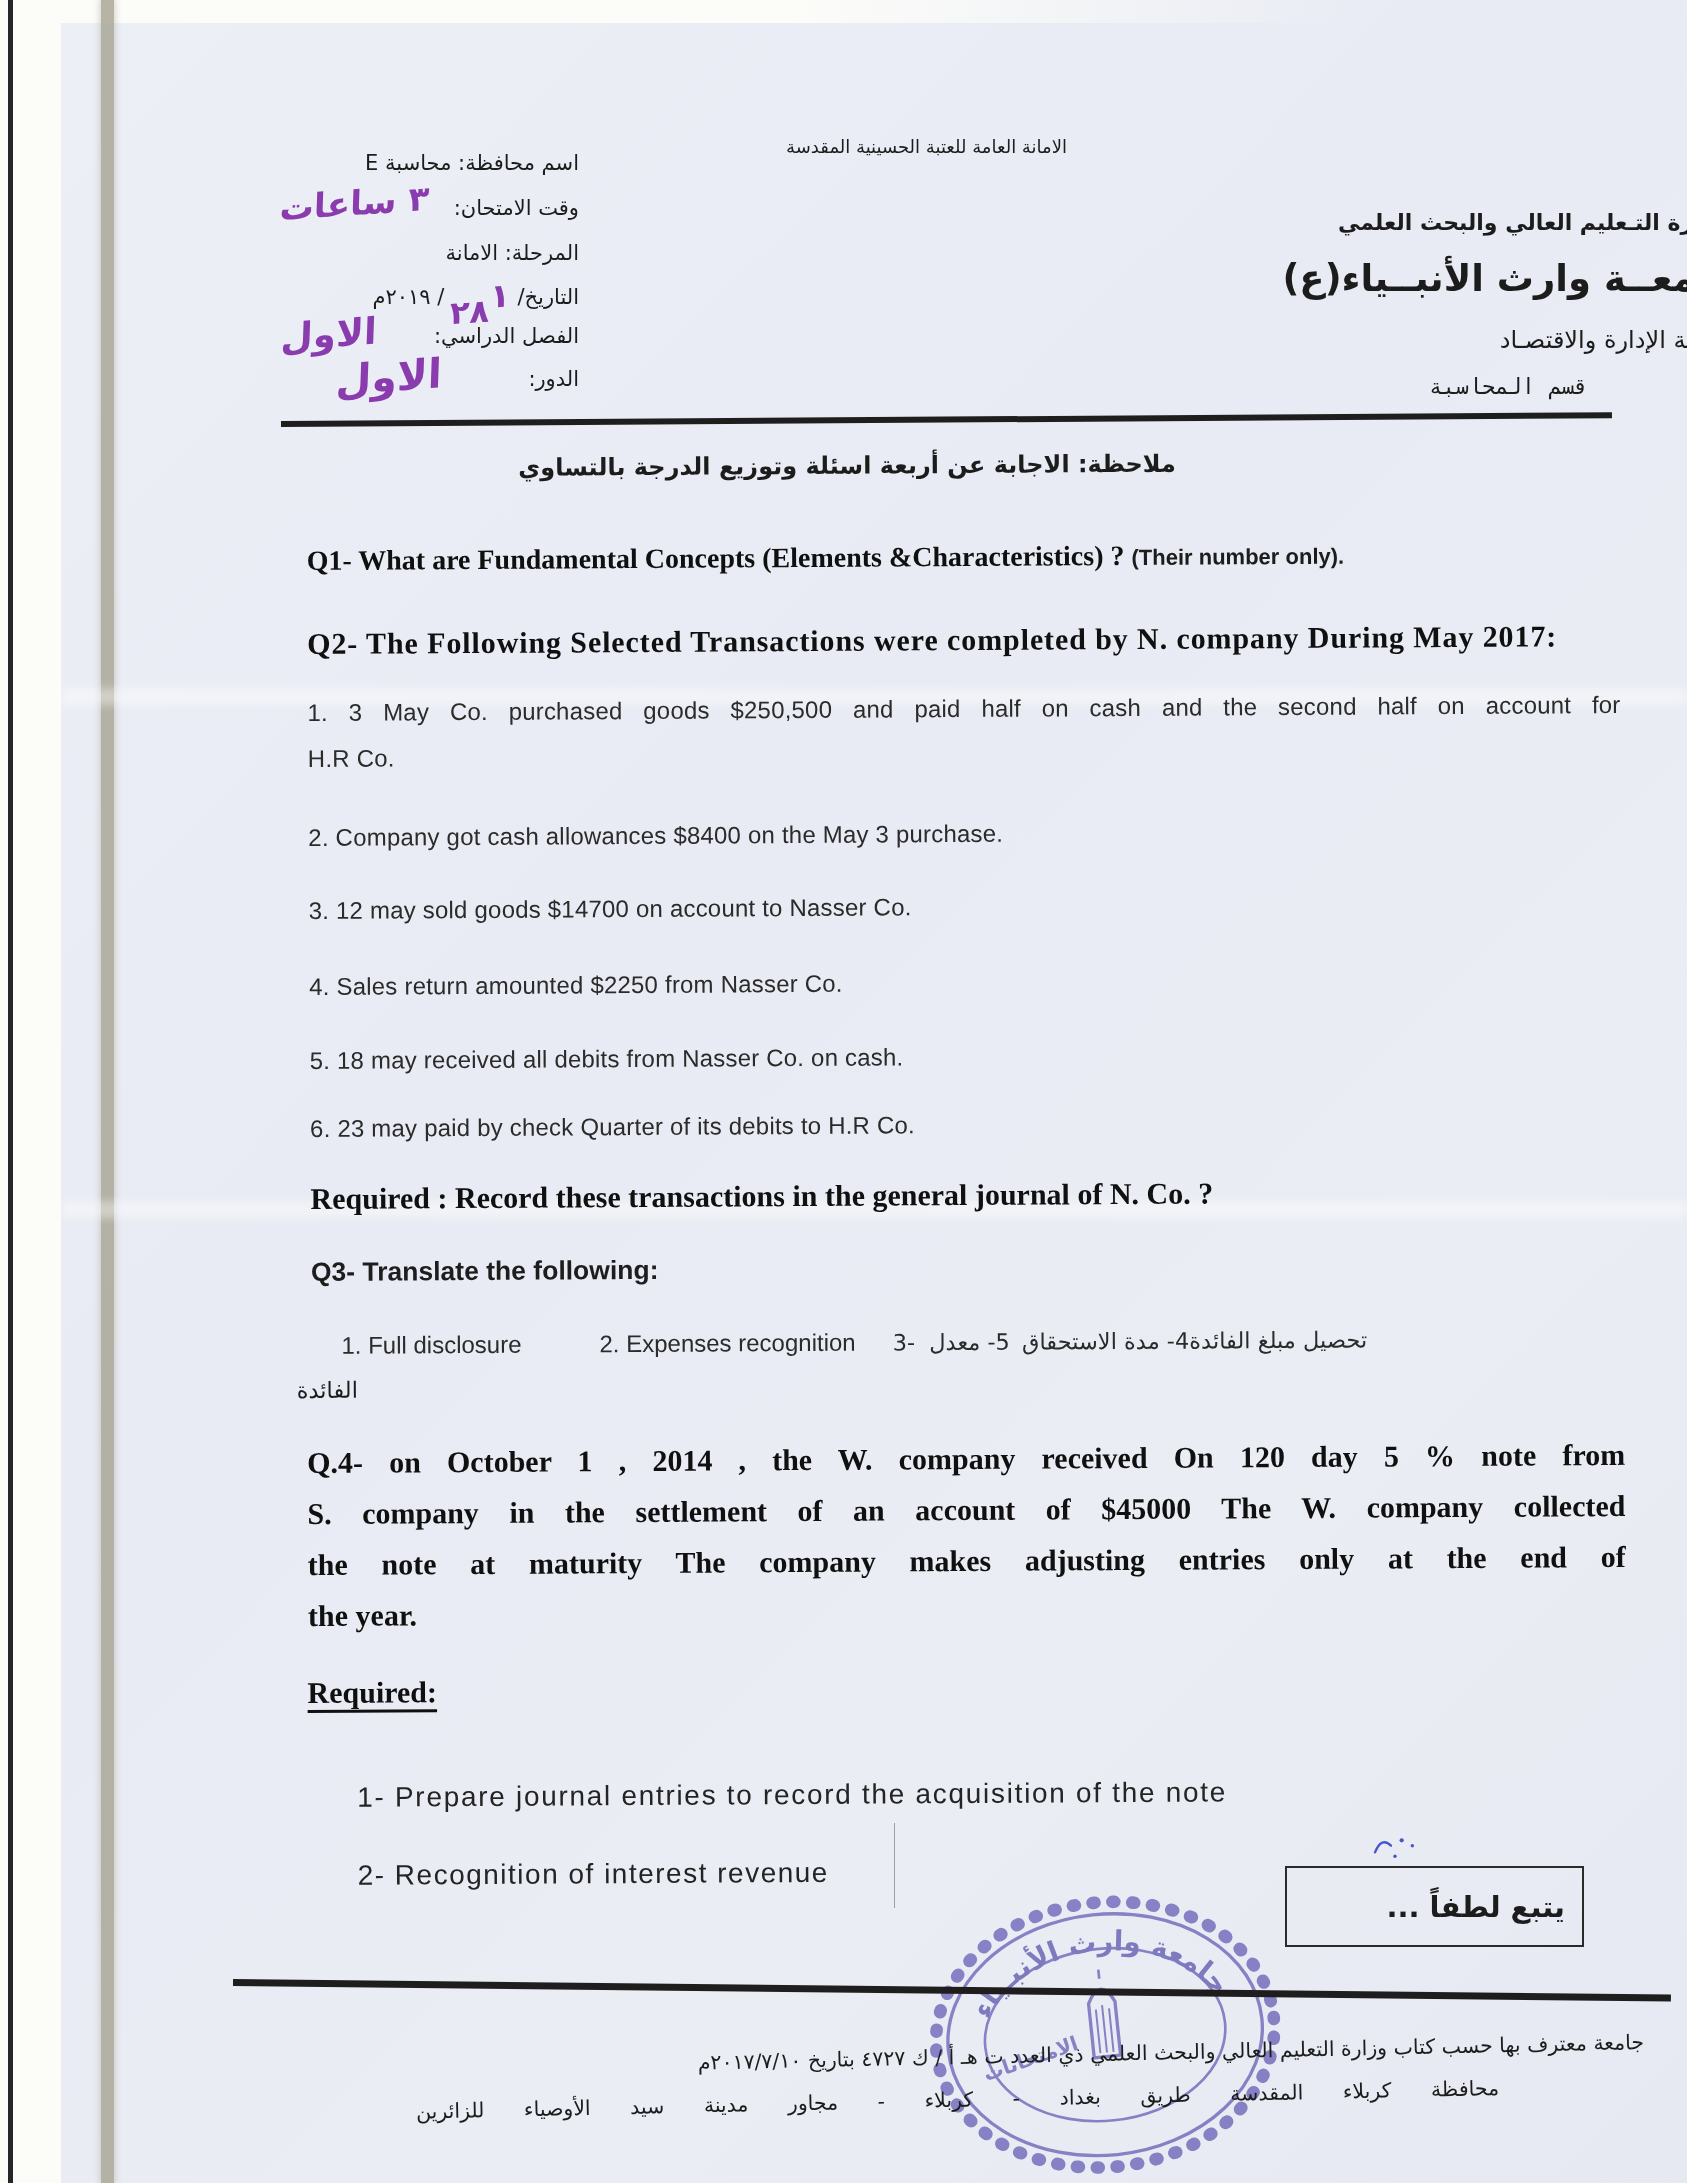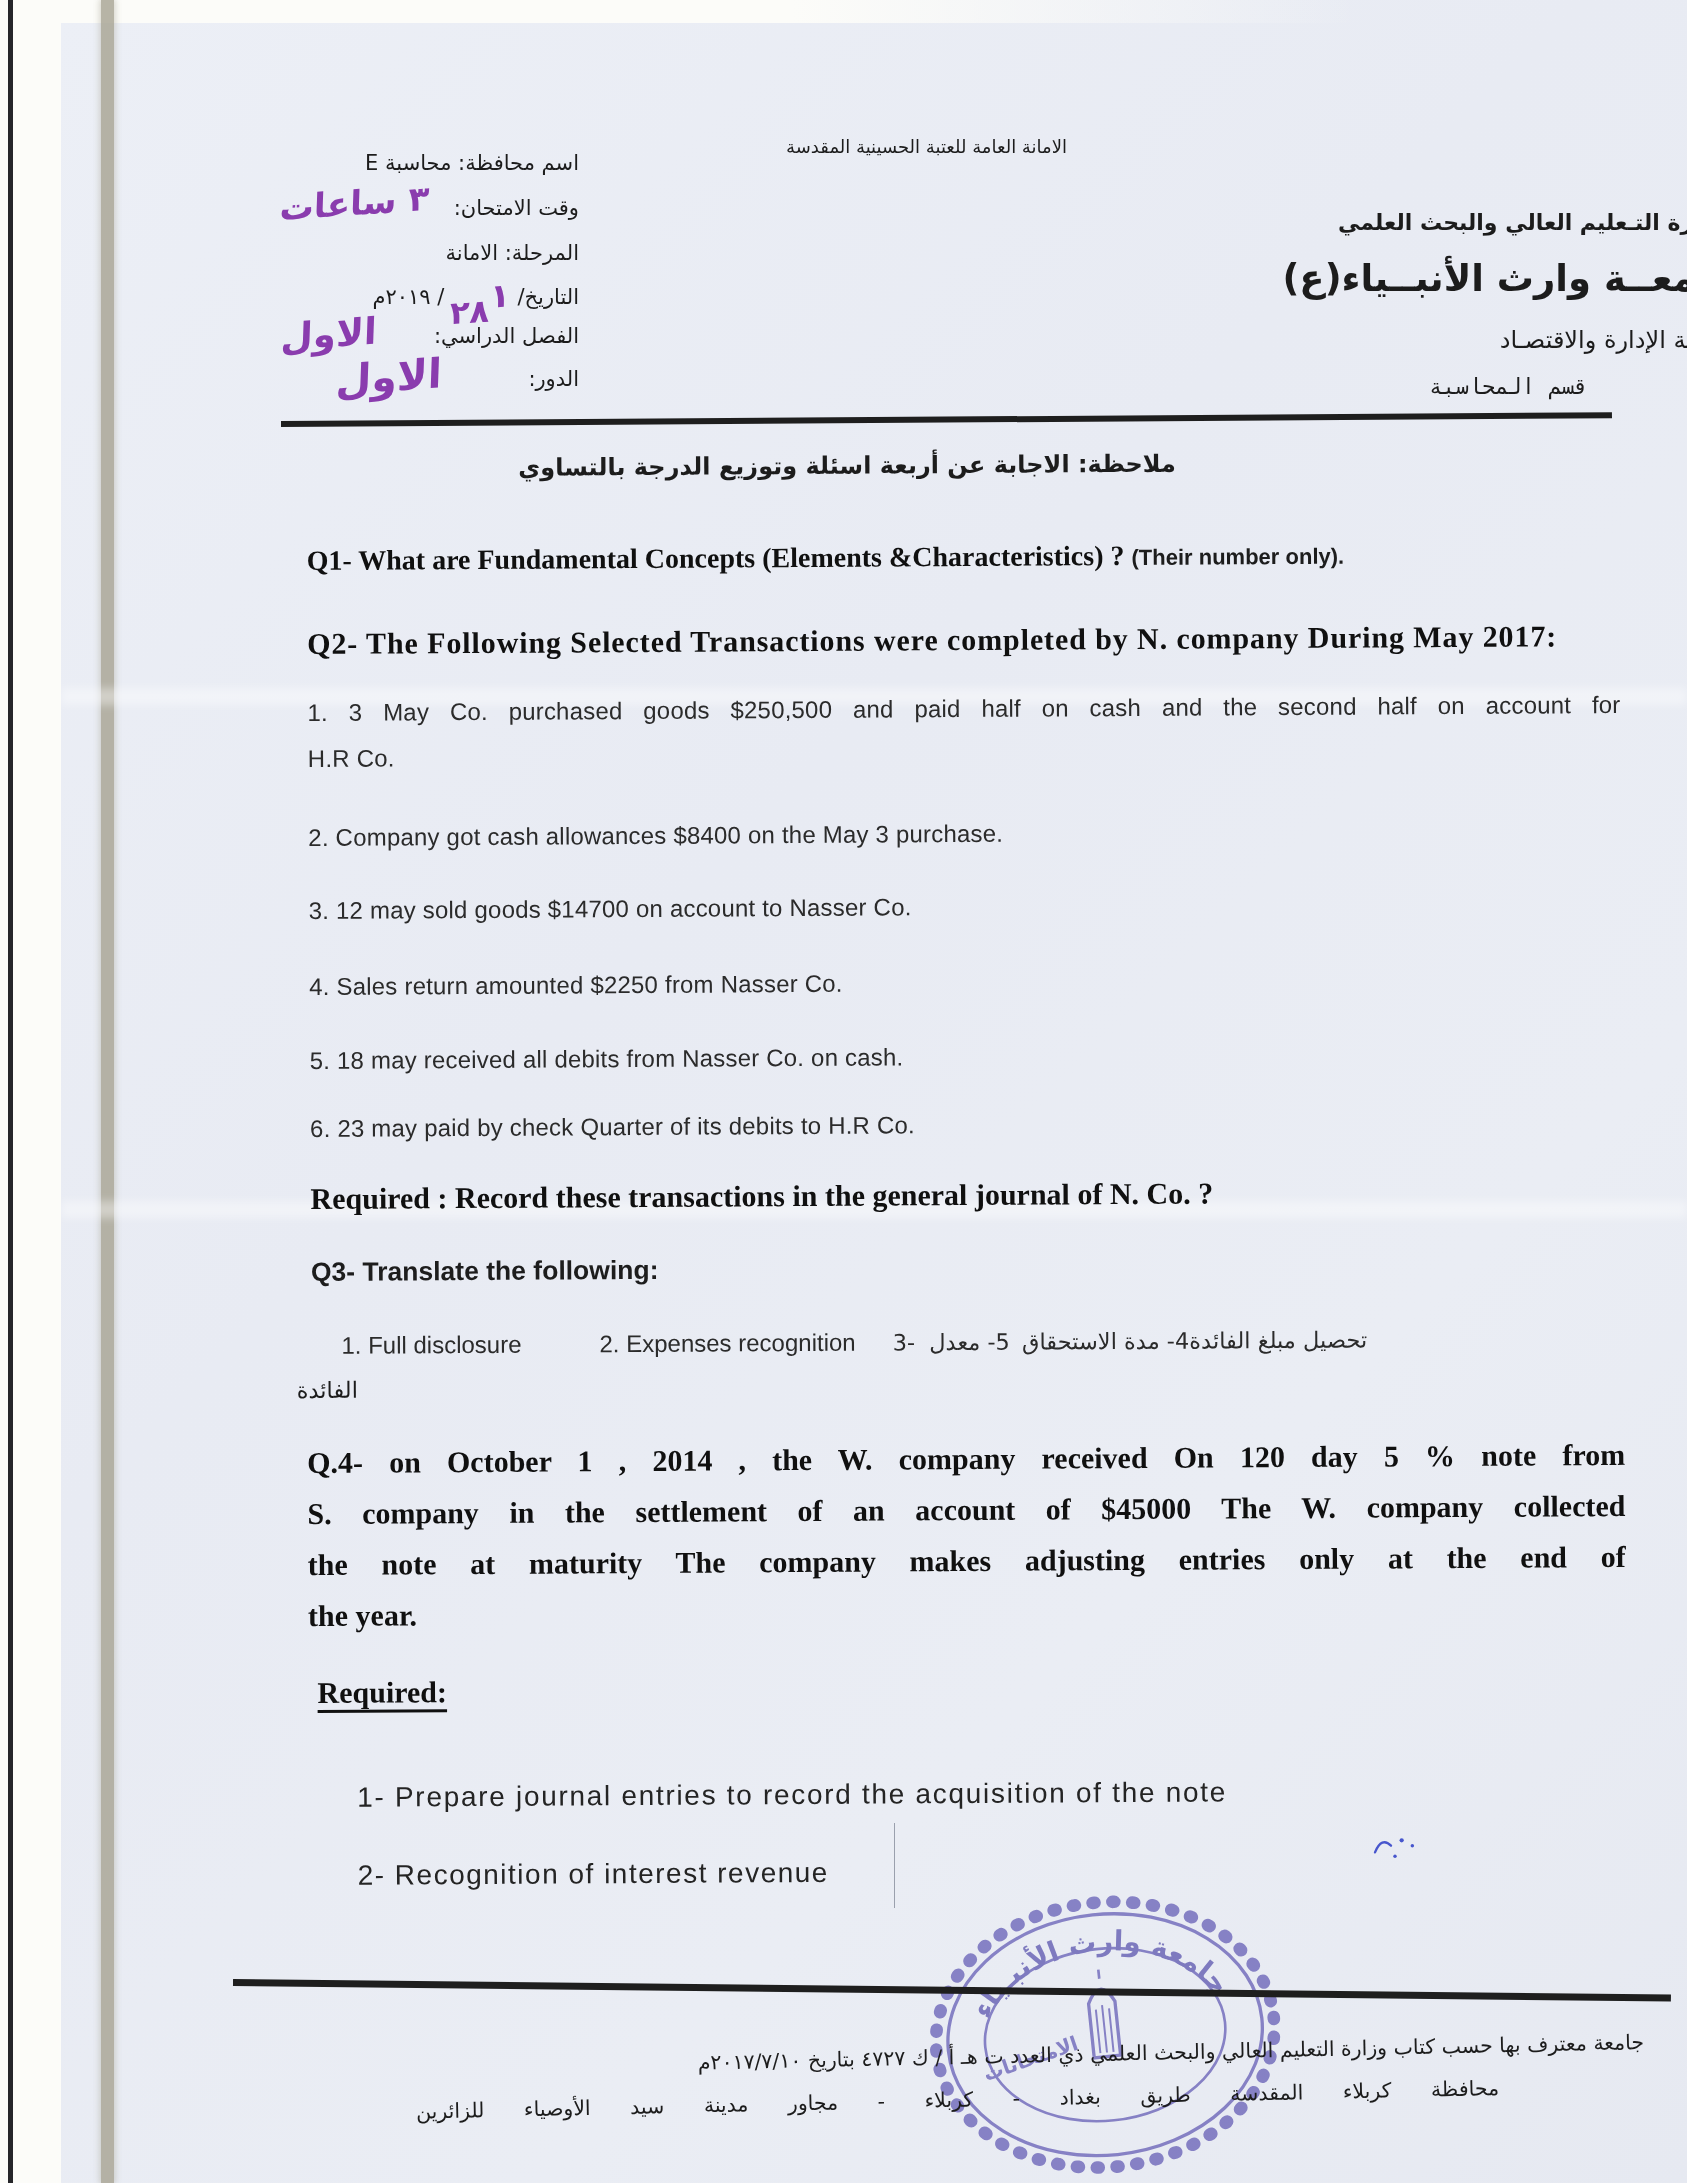"Required:" .req2 { left: 310px -> 300px }
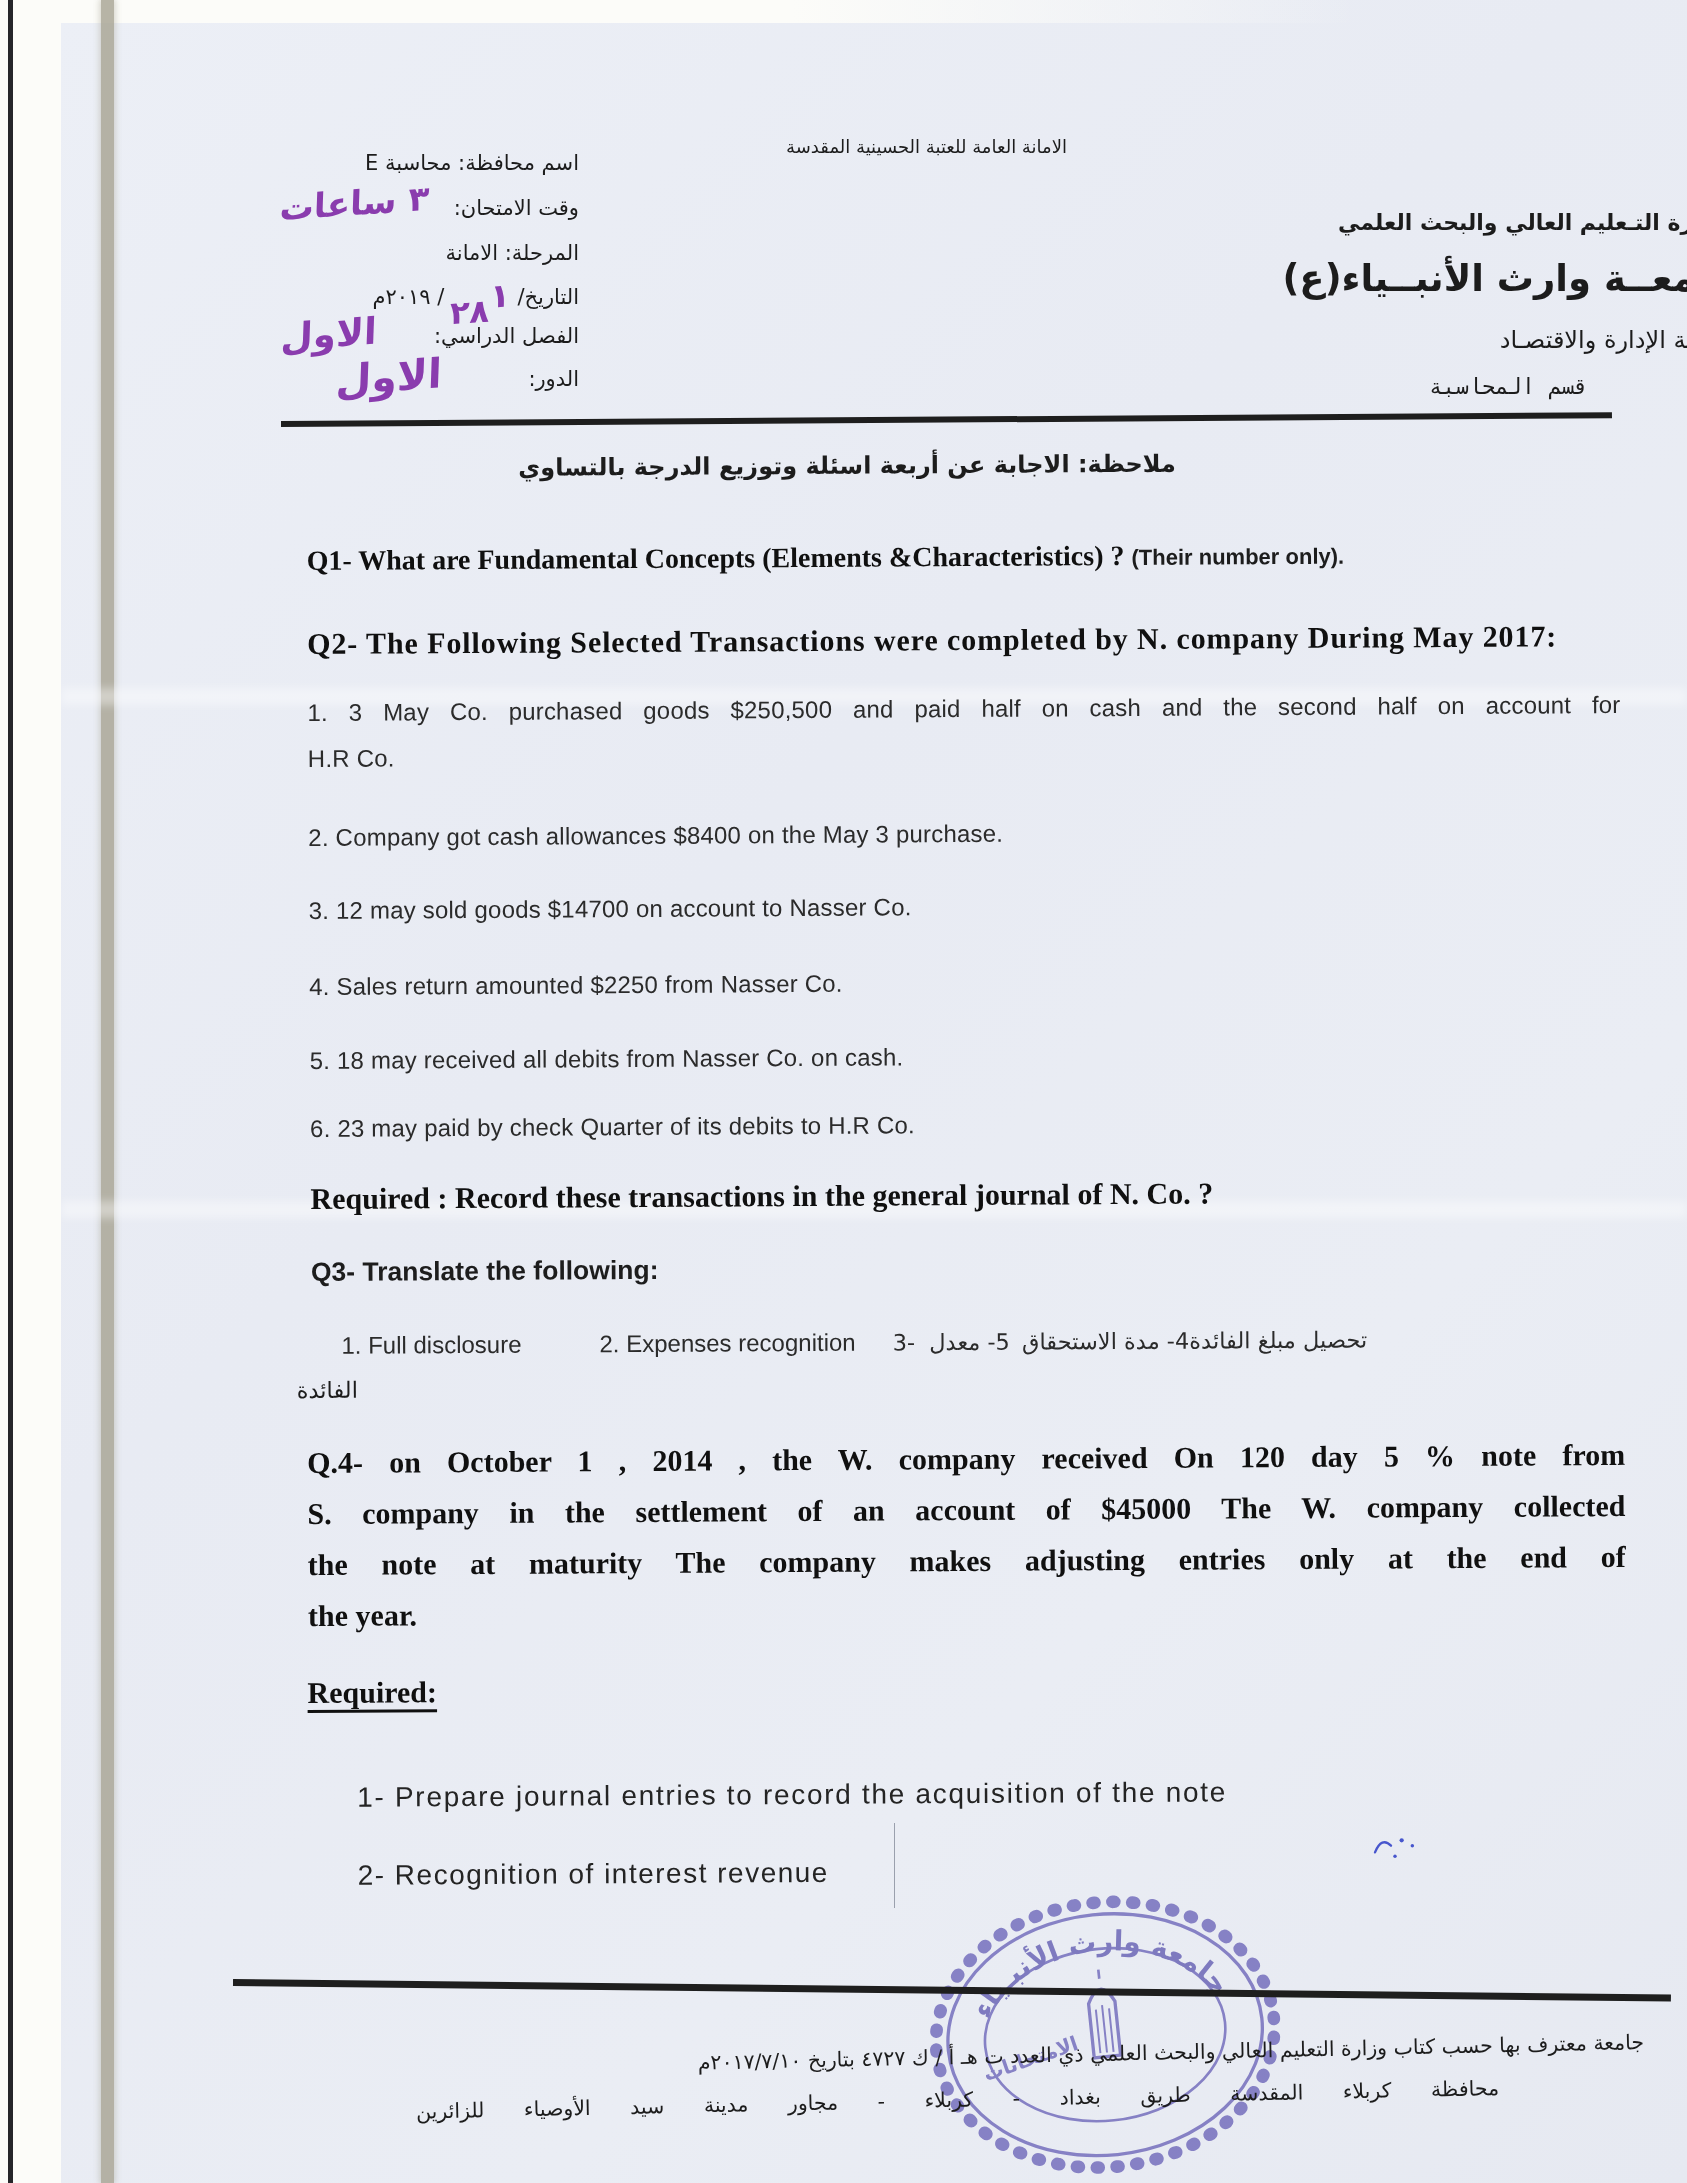"يتبع لطفاً ..." div.cont-box { html: none -> <div> <span>يتبع لطفاً ...</span> </div> }
